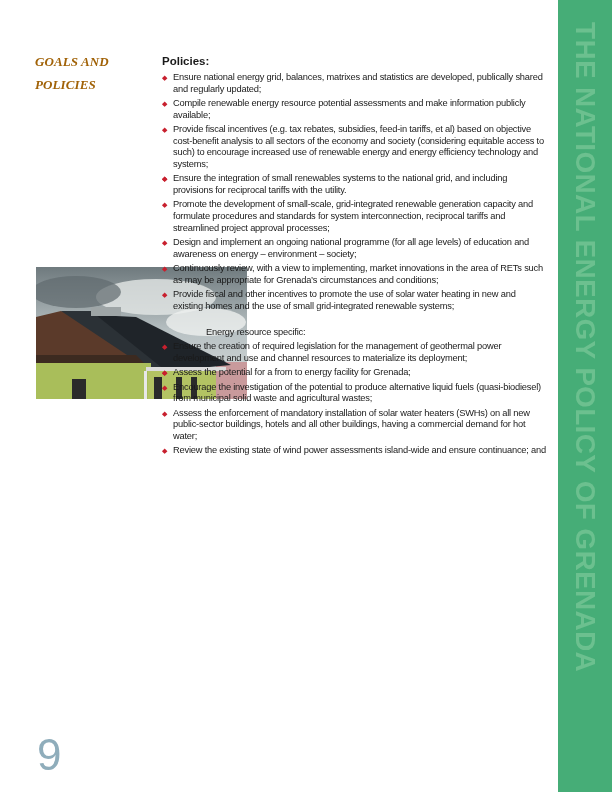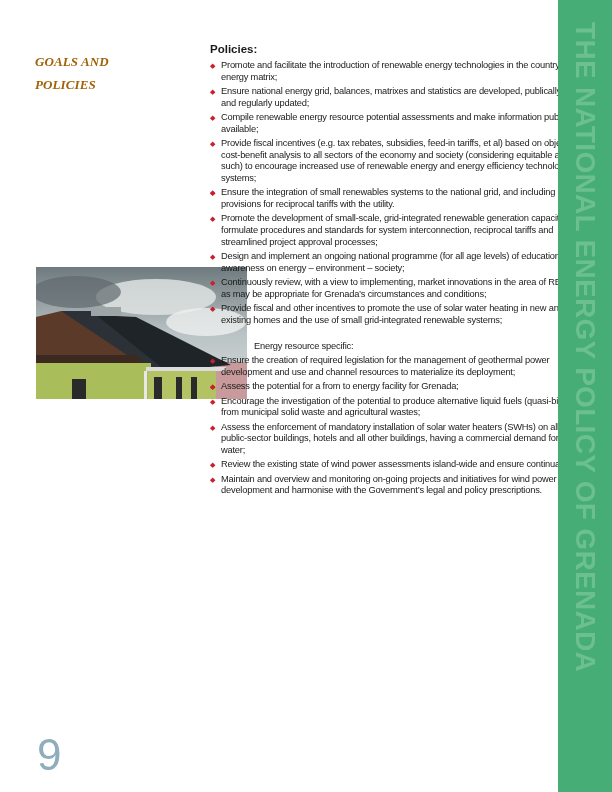"Policies:" .content { margin-left: 48px -> none; top: 44px -> 56px }
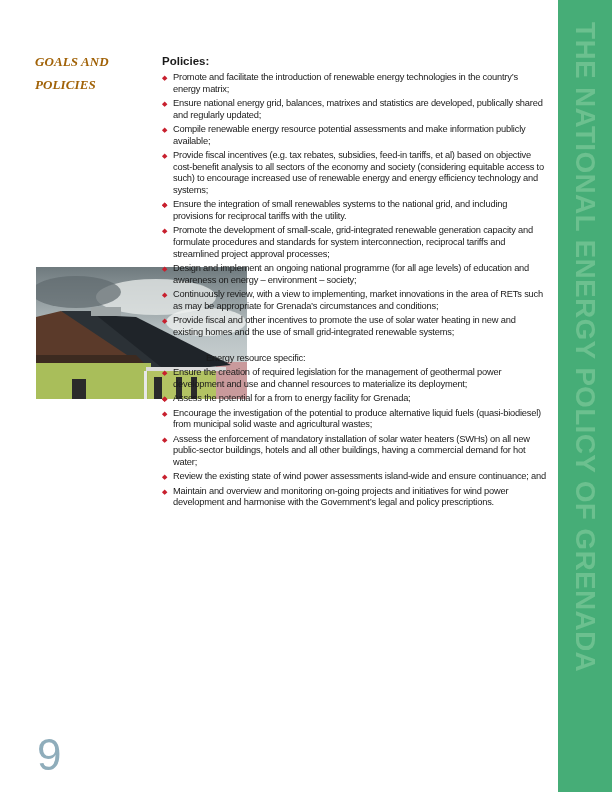"Promote and facilitate the introduction" li { html: <li><span>◆</span><span>Promote and facilitate the introduction of renewable energy technologies in the country’s energy matrix;</span></li> -> none }
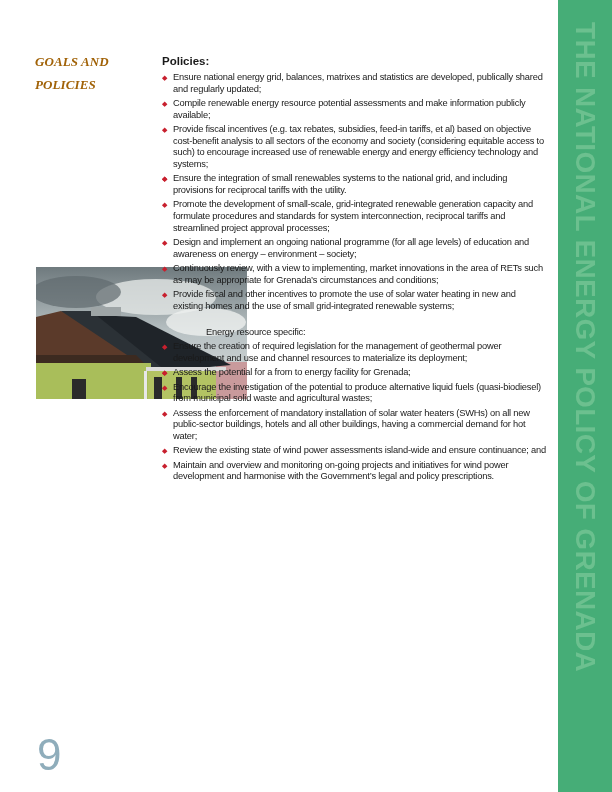"Maintain and overview and monitoring" li { html: <li><span>◆</span><span>Maintain and overview and monitoring on-going projects and initiatives for wind power development and harmonise with the Government’s legal and policy prescriptions.</span></li> -> none }
